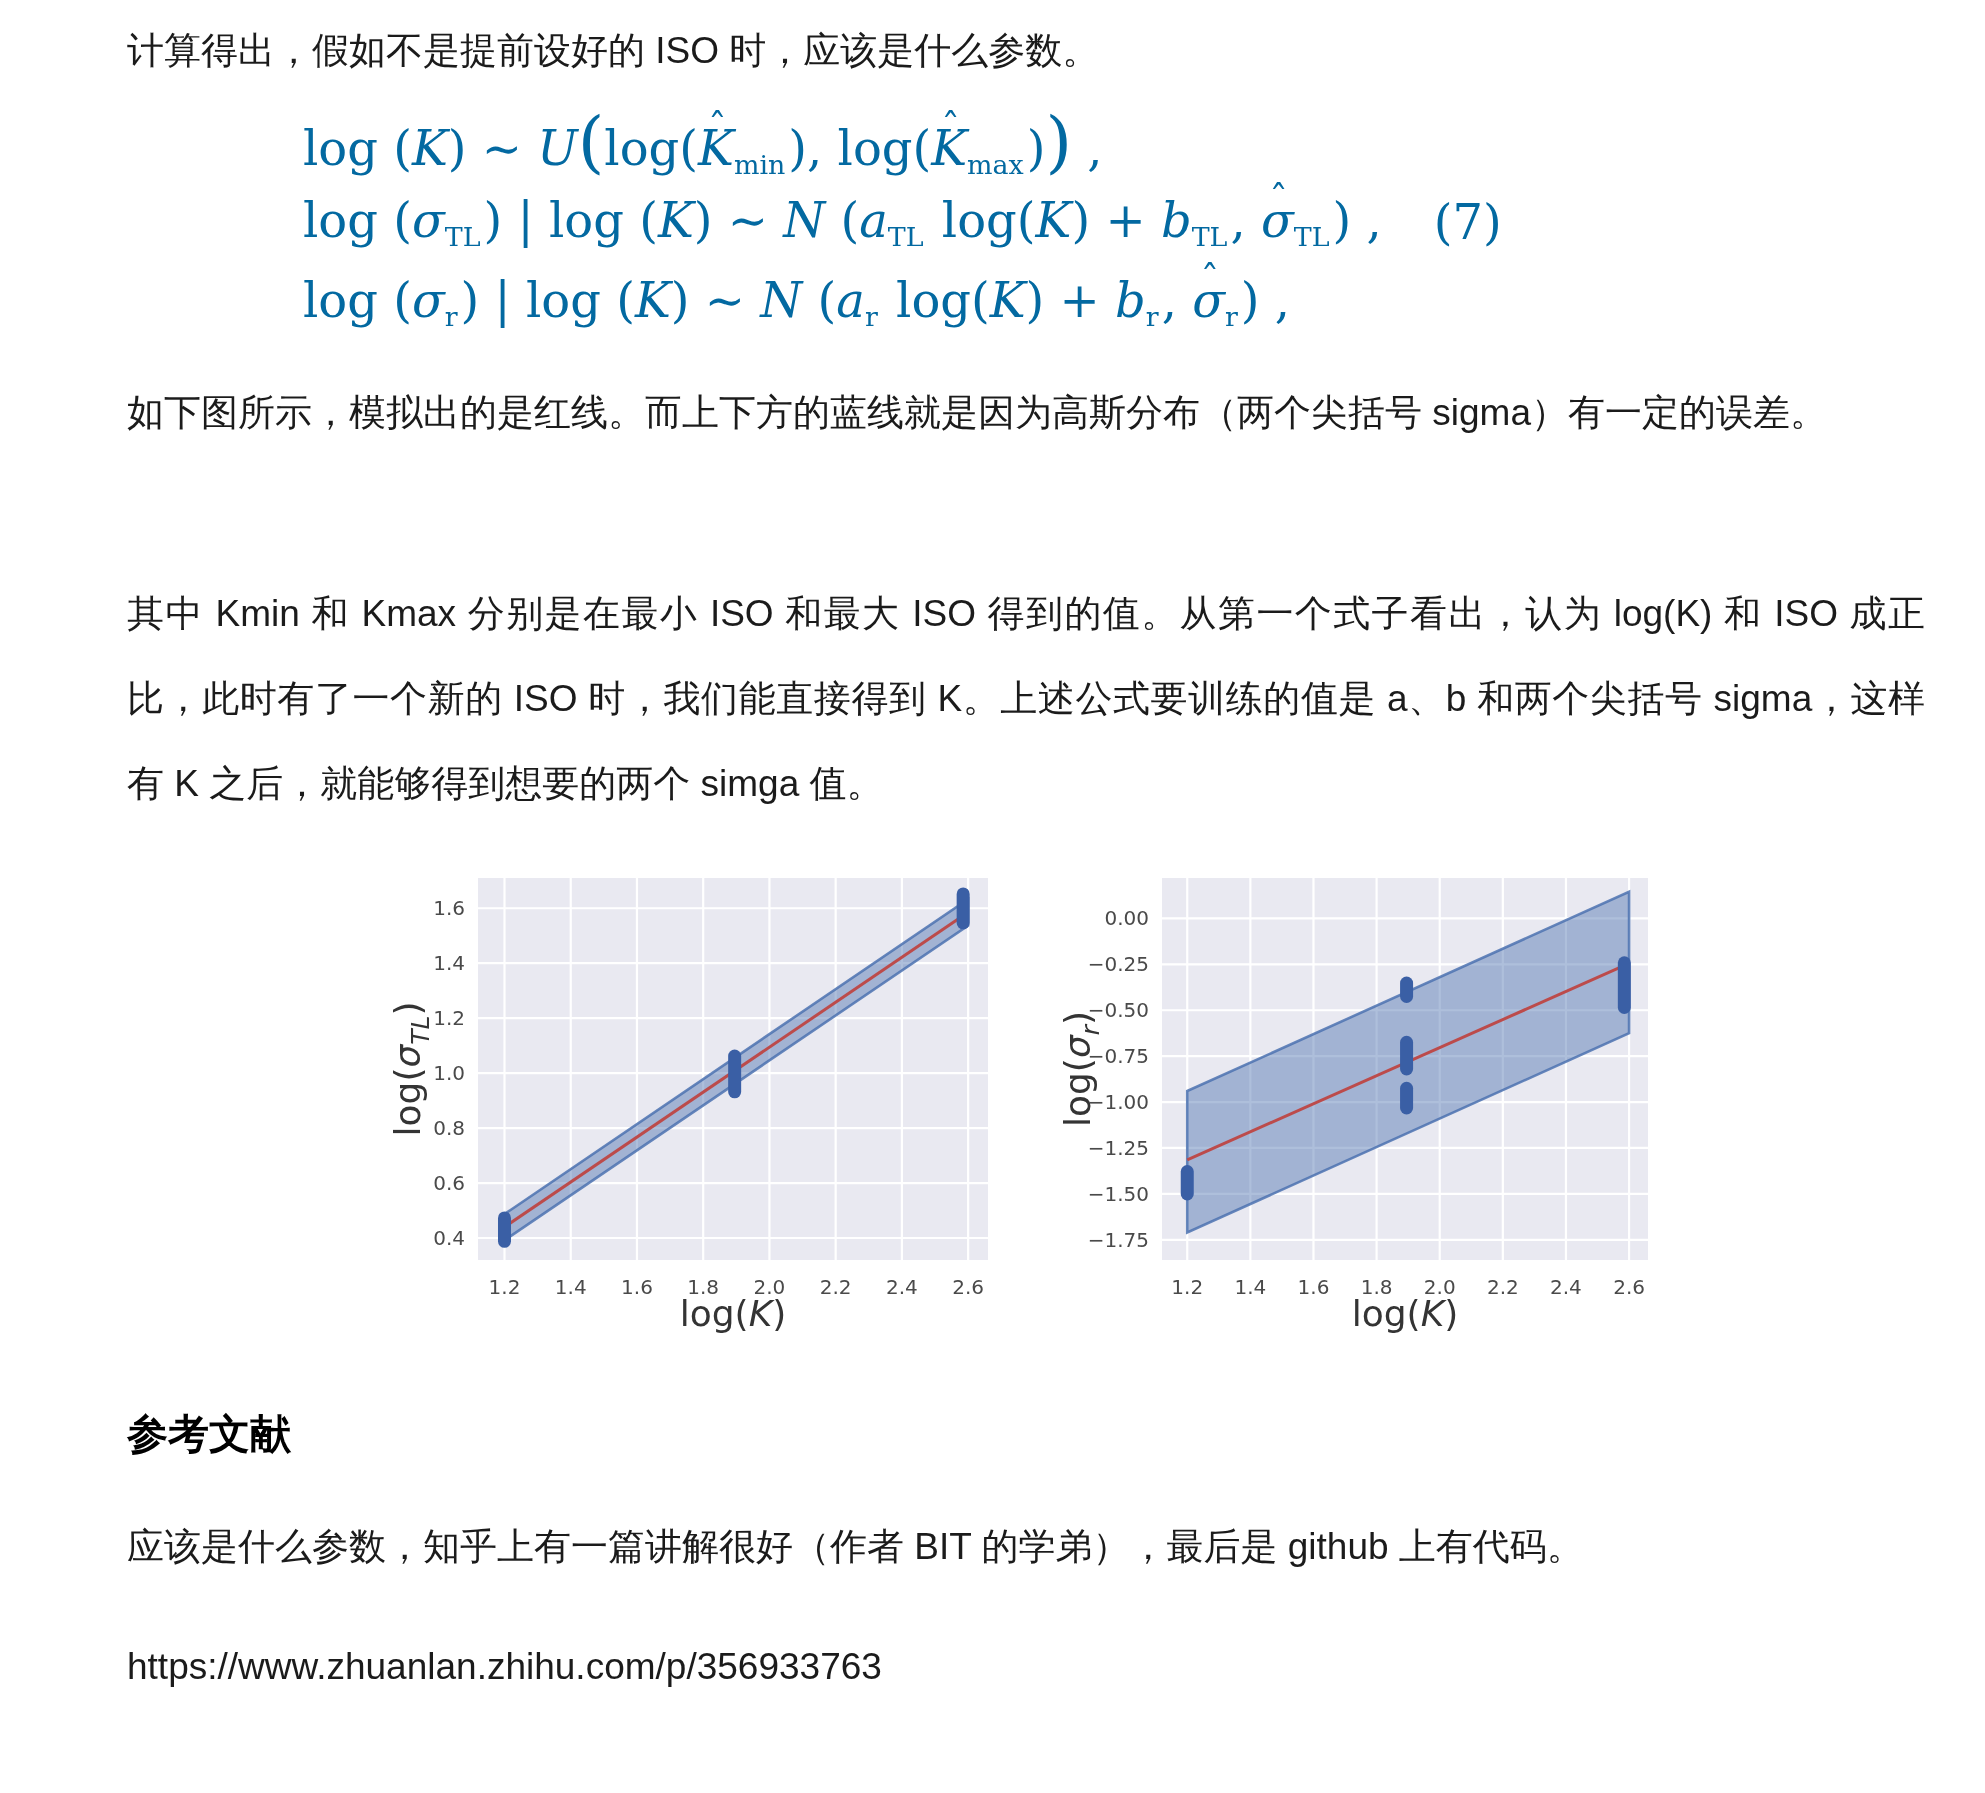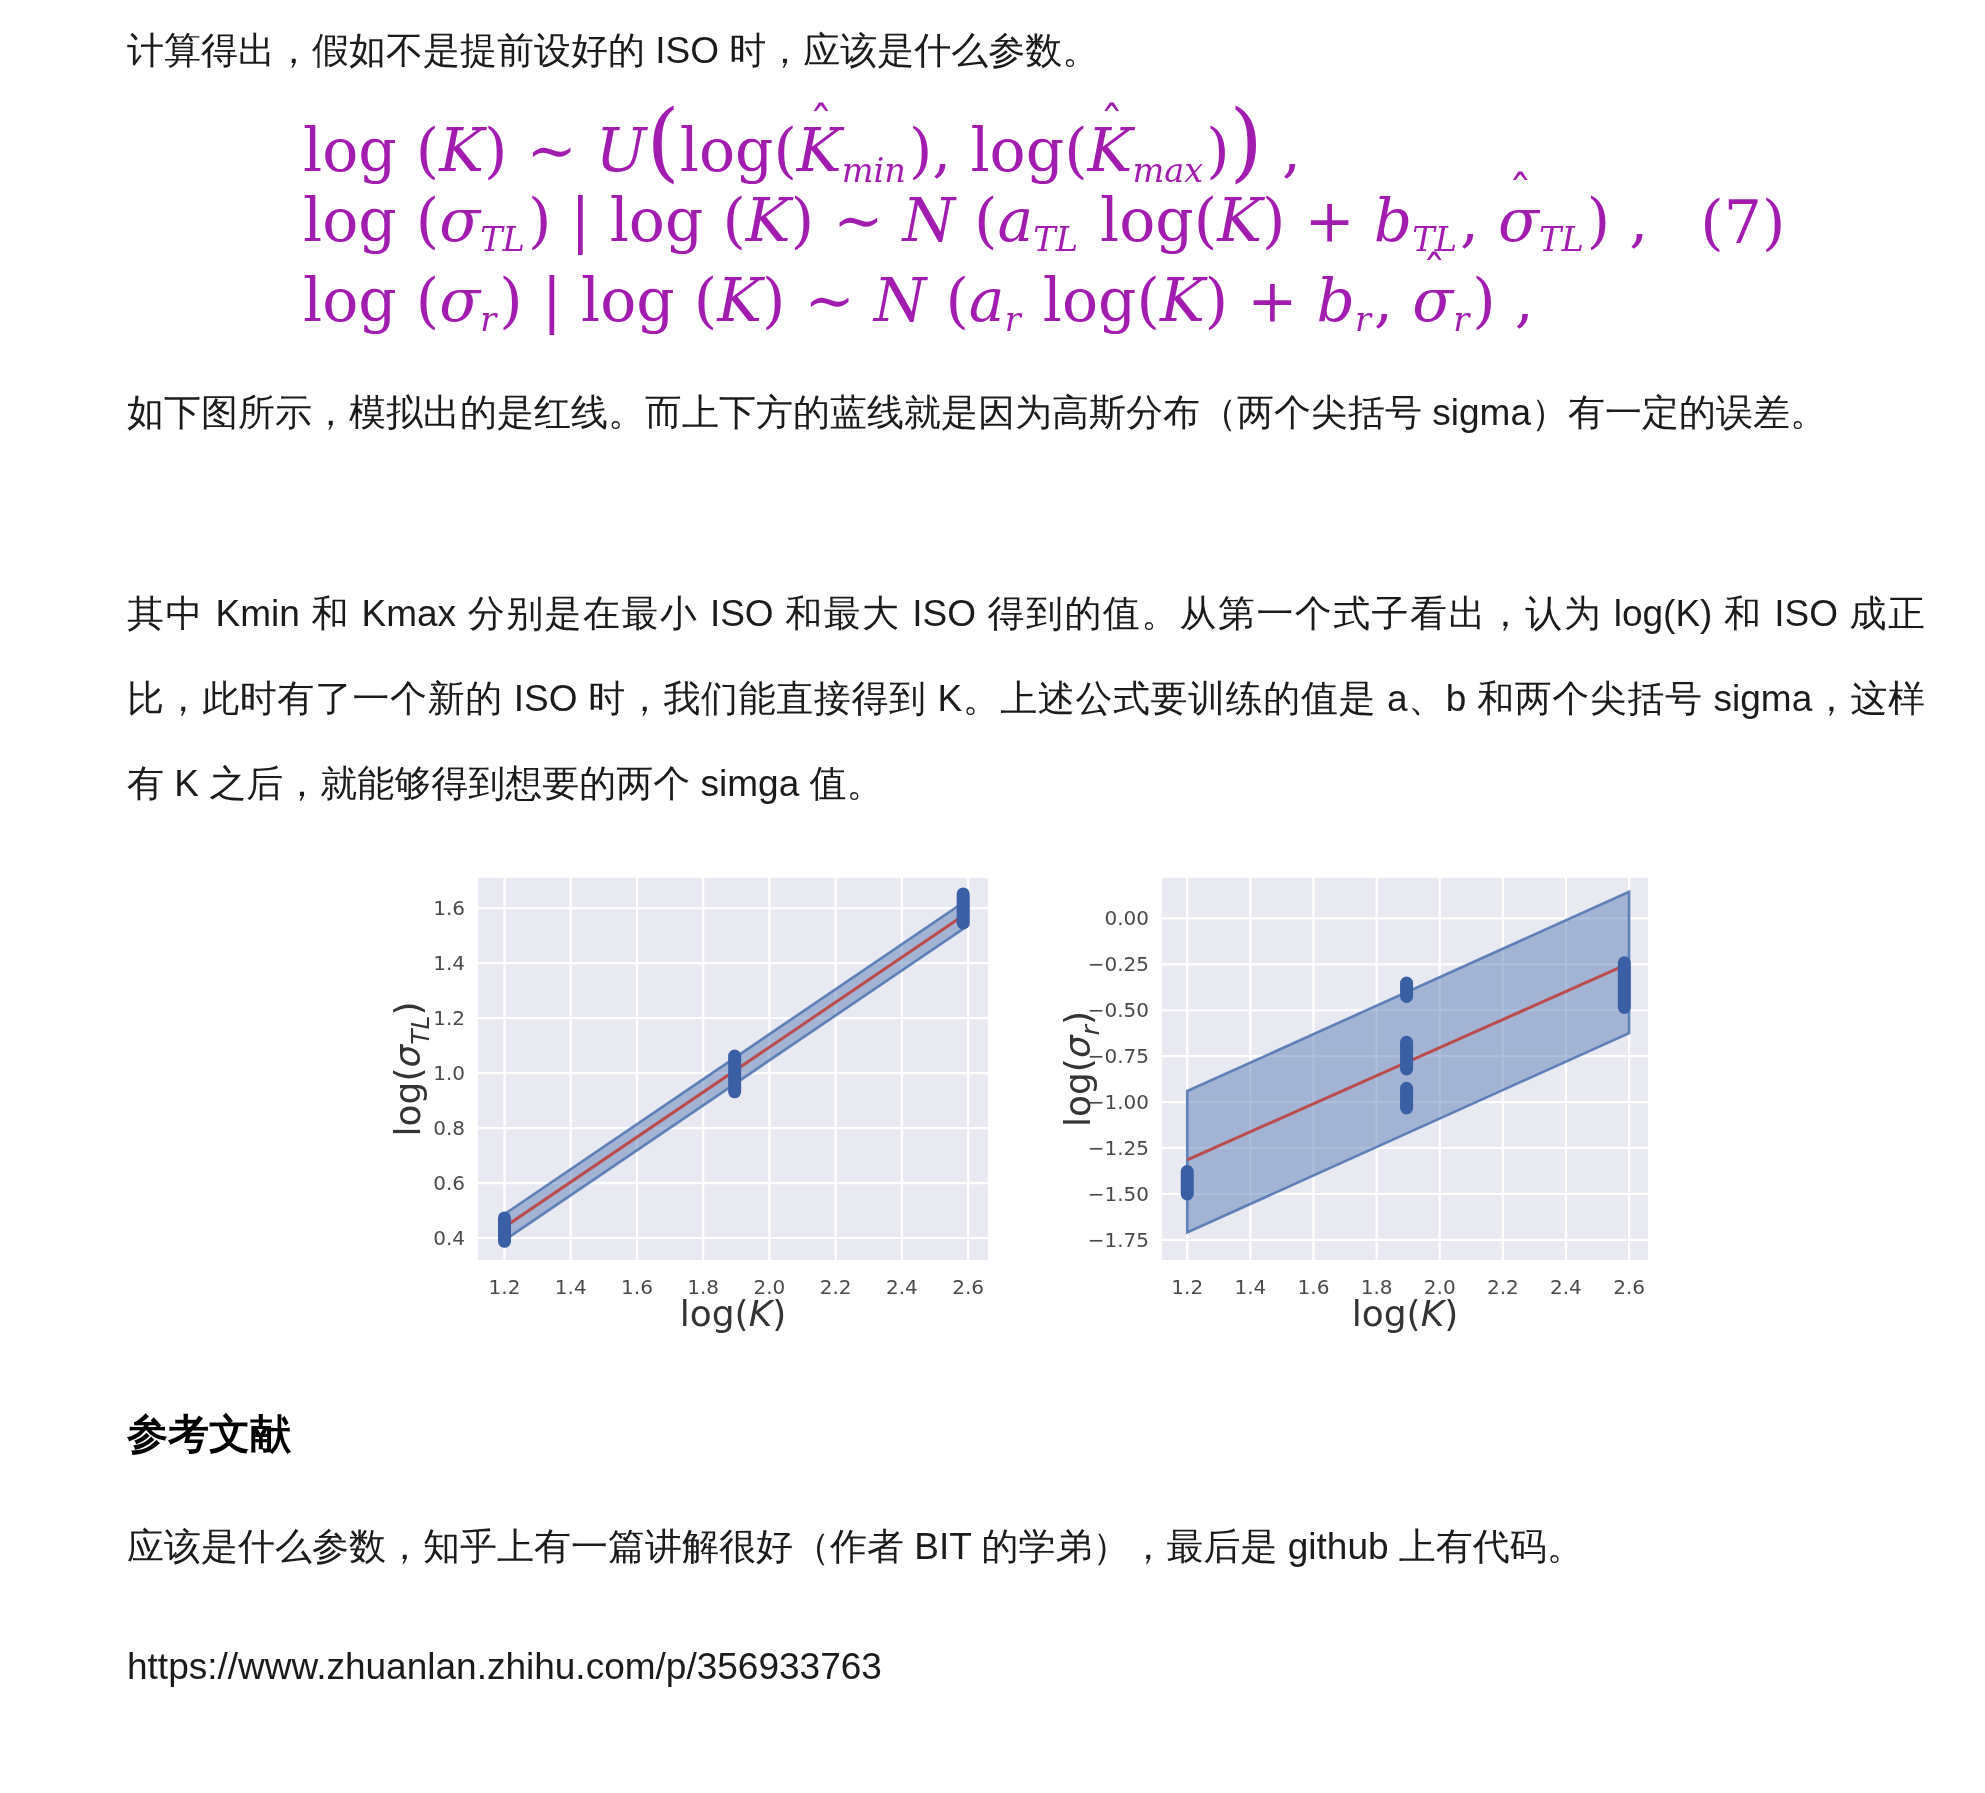"log (K) ∼ U(log(" .formula-block { color: #a21caf -> #0369a1; font-size: 60px -> 48px }
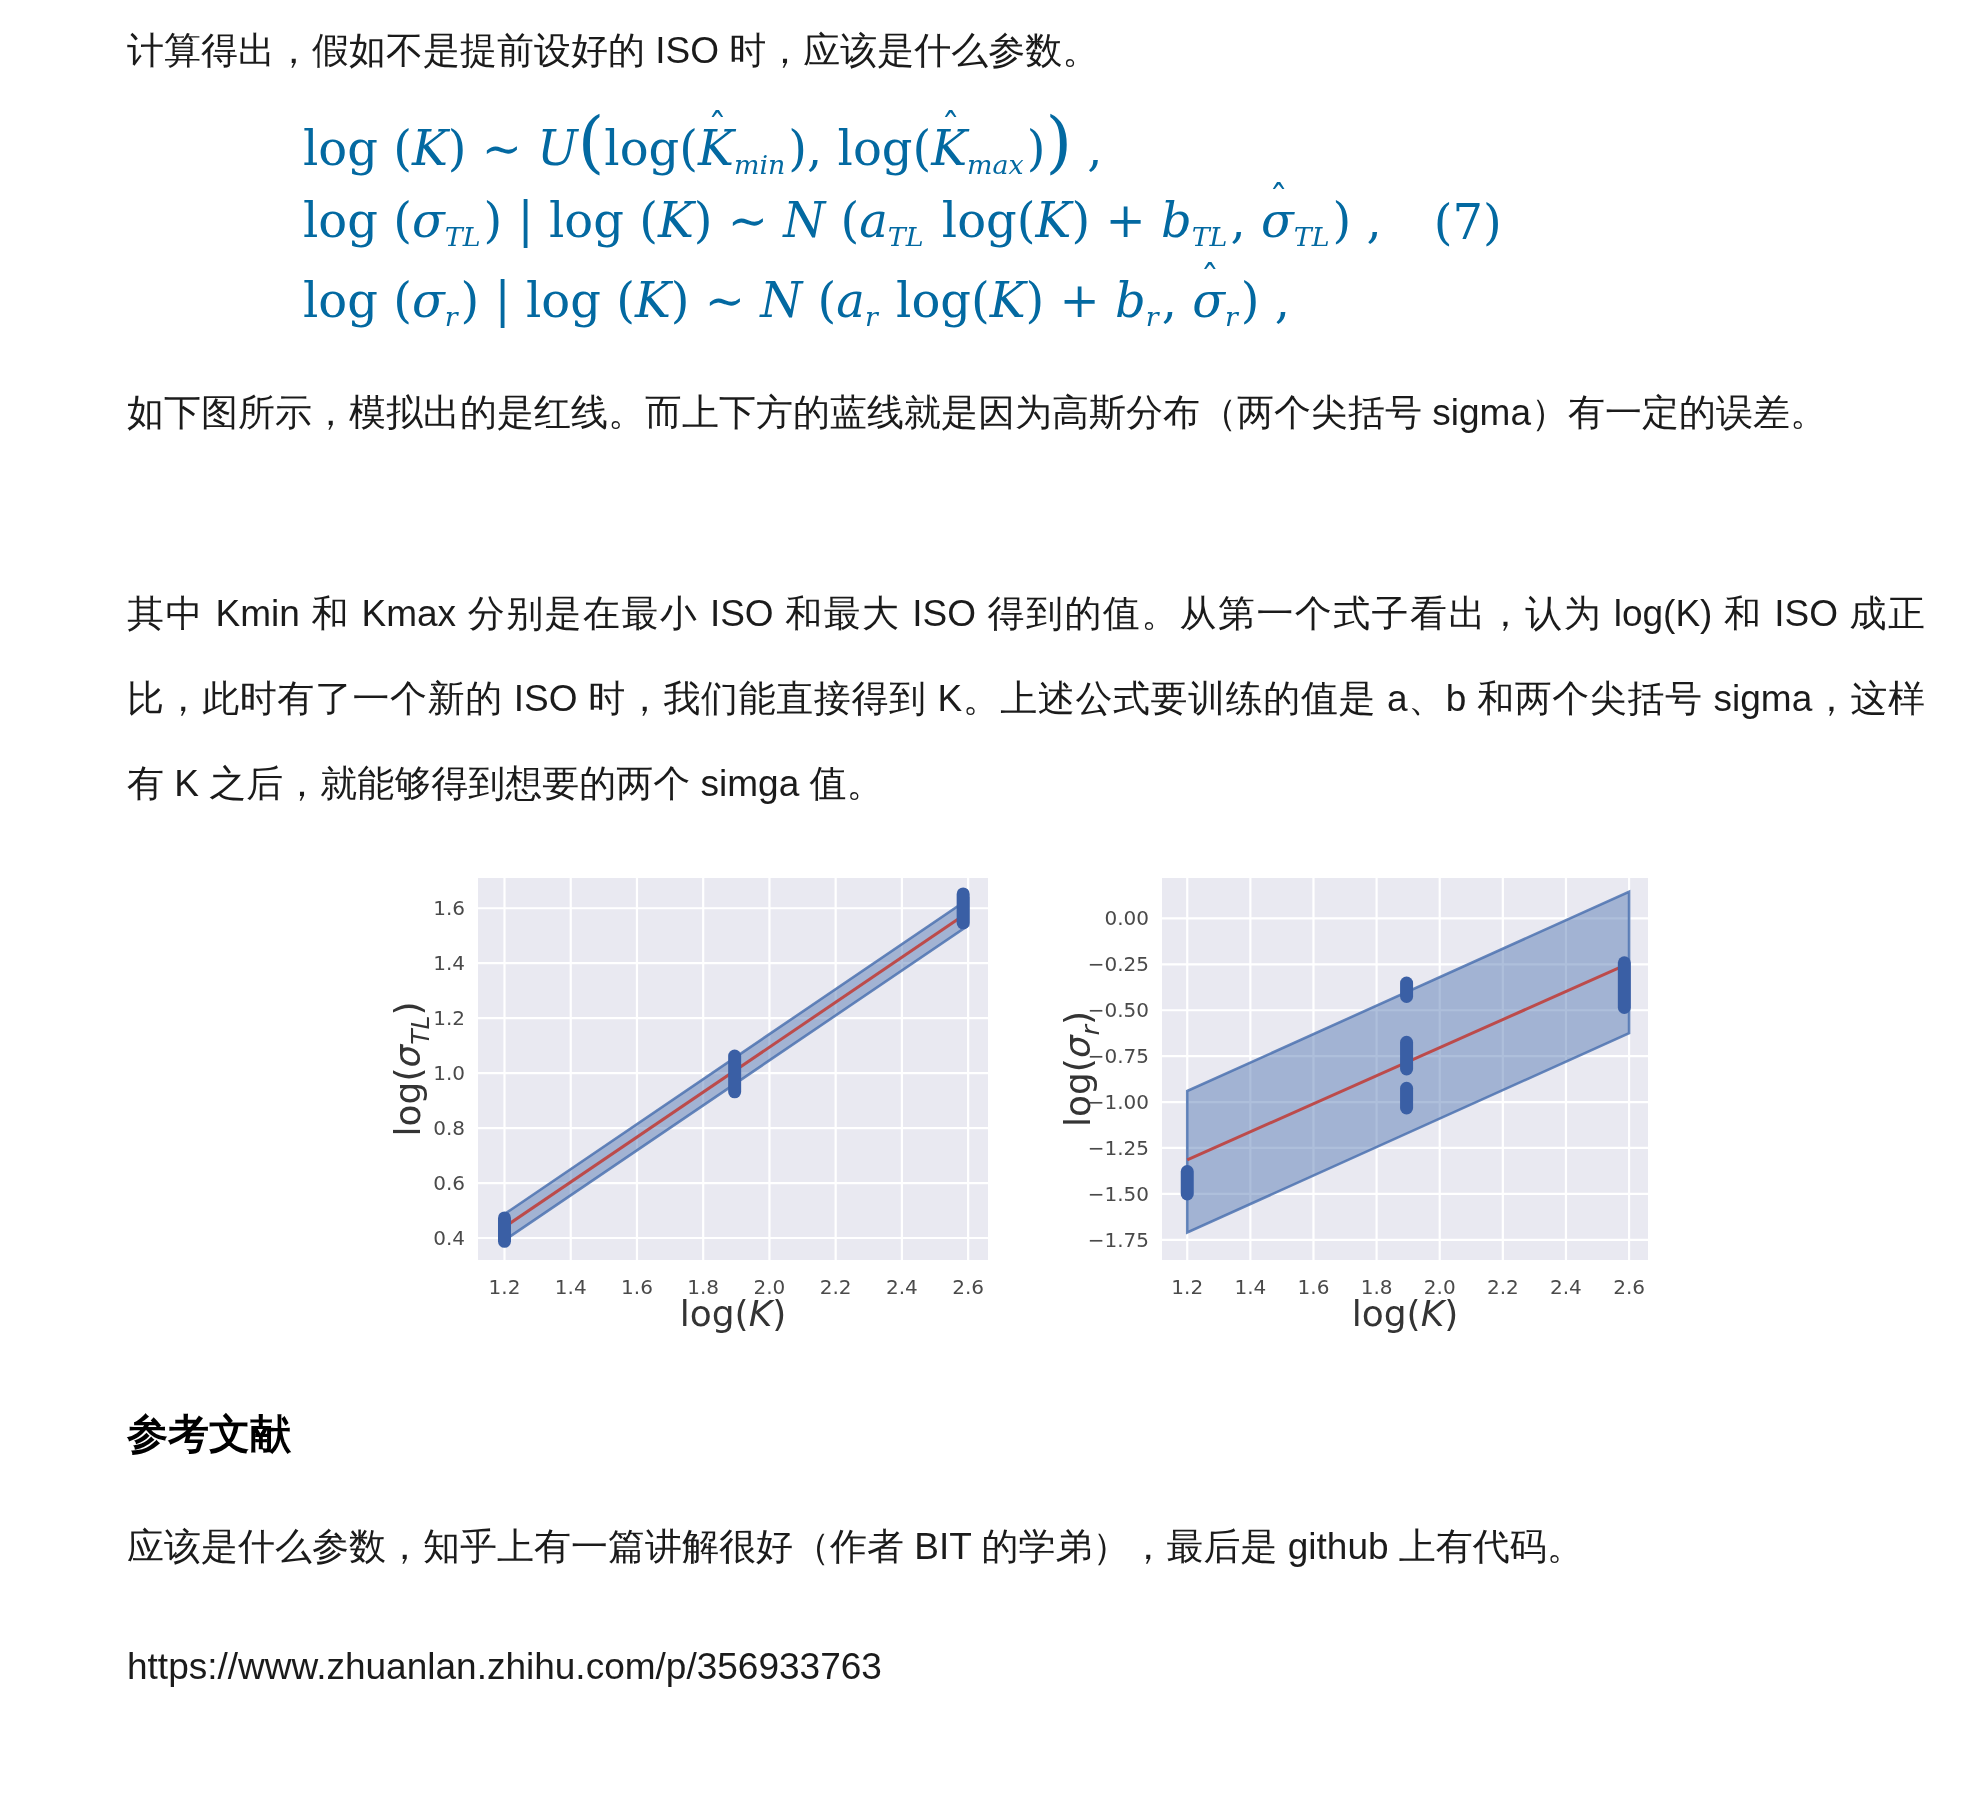"min" .m-sub { font-style: italic -> none }
